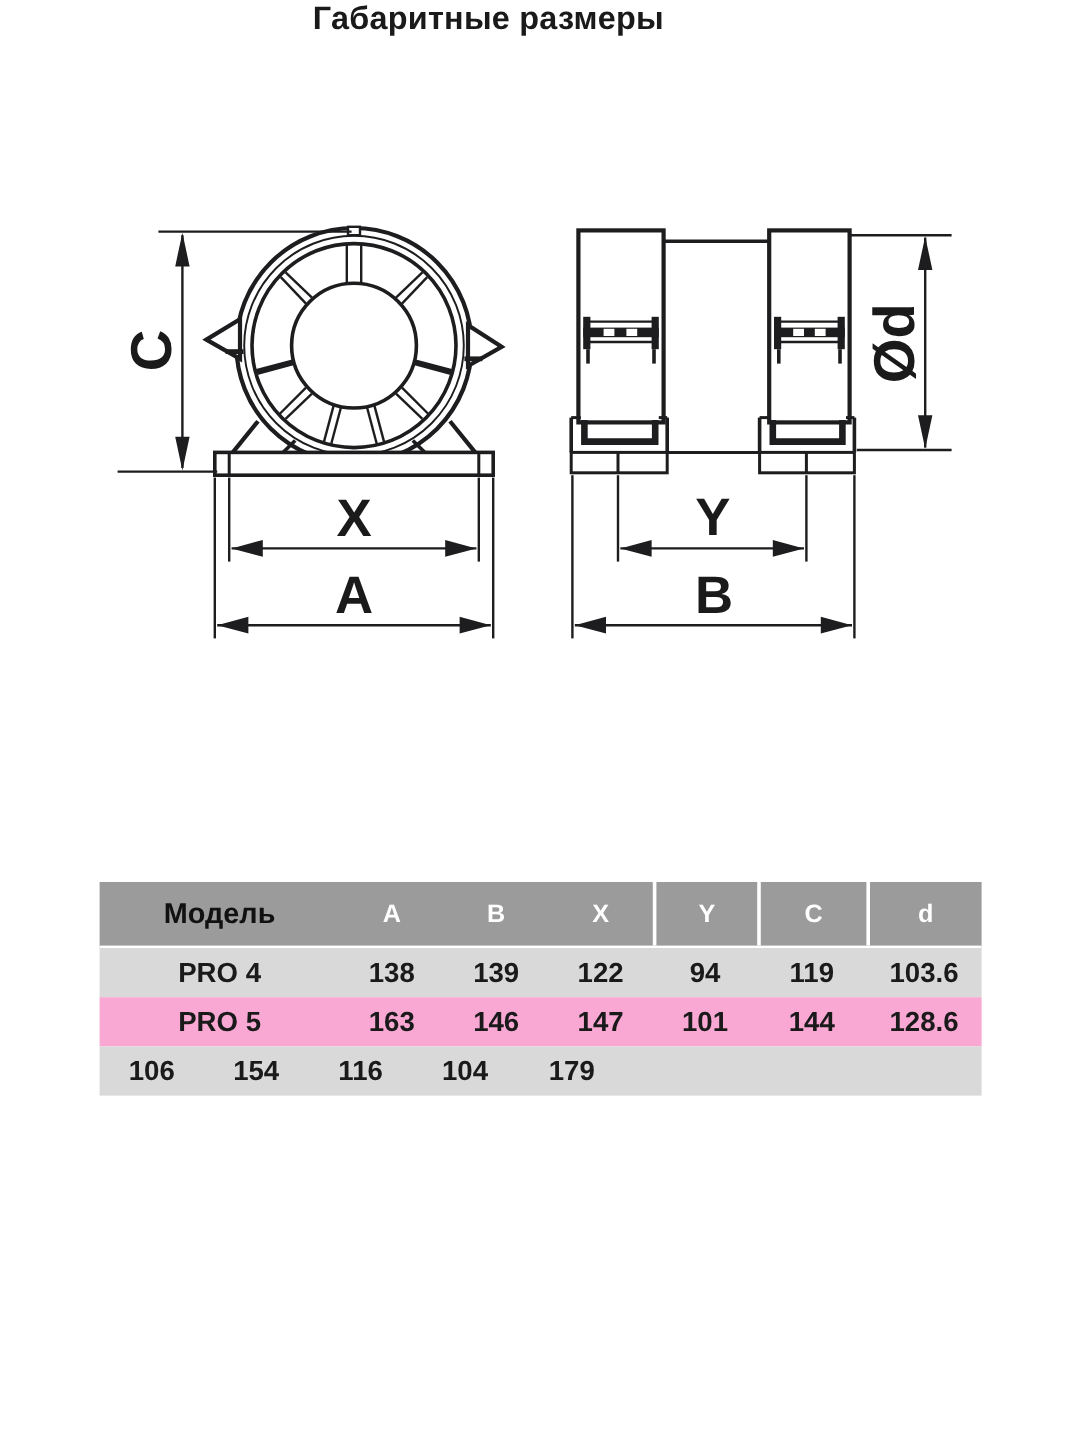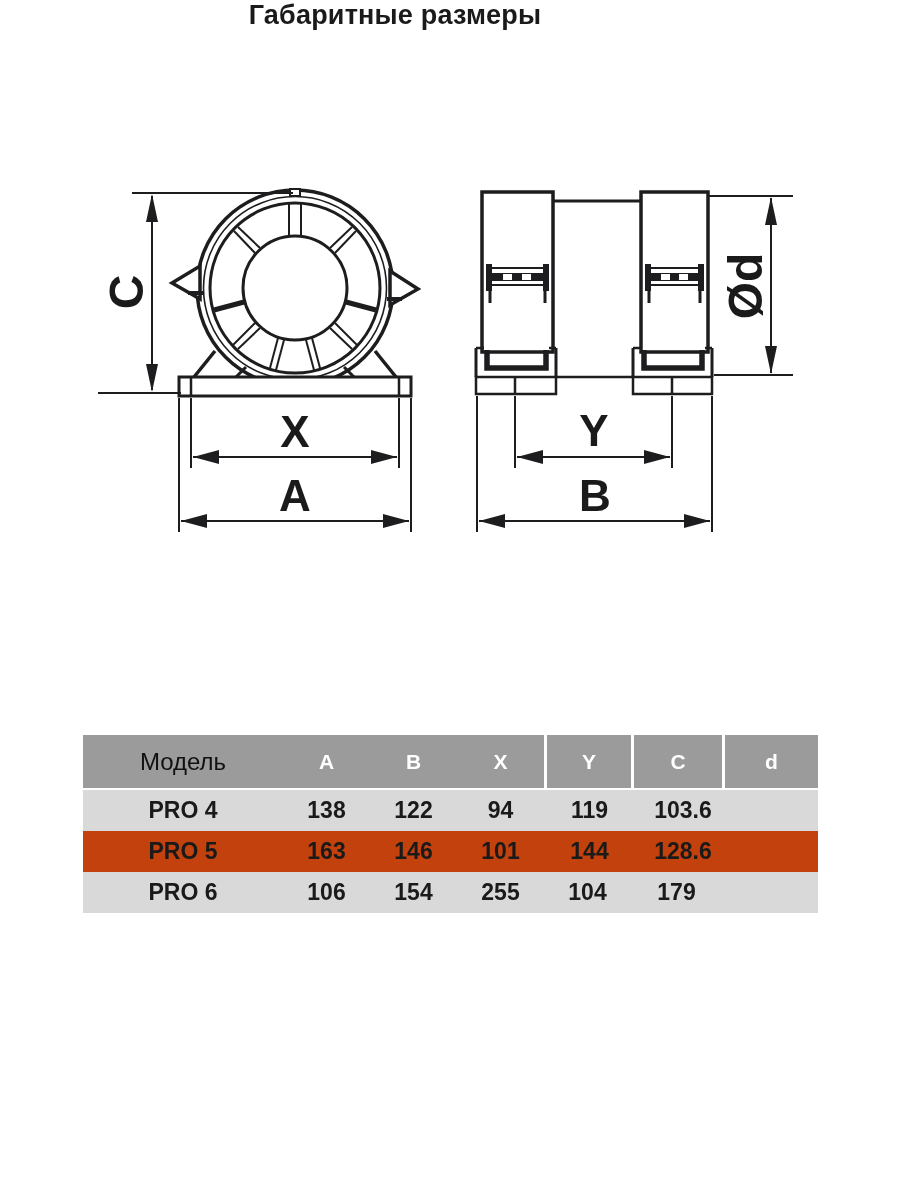"Габаритные размеры" .section-title { left: 0 -> 12px }
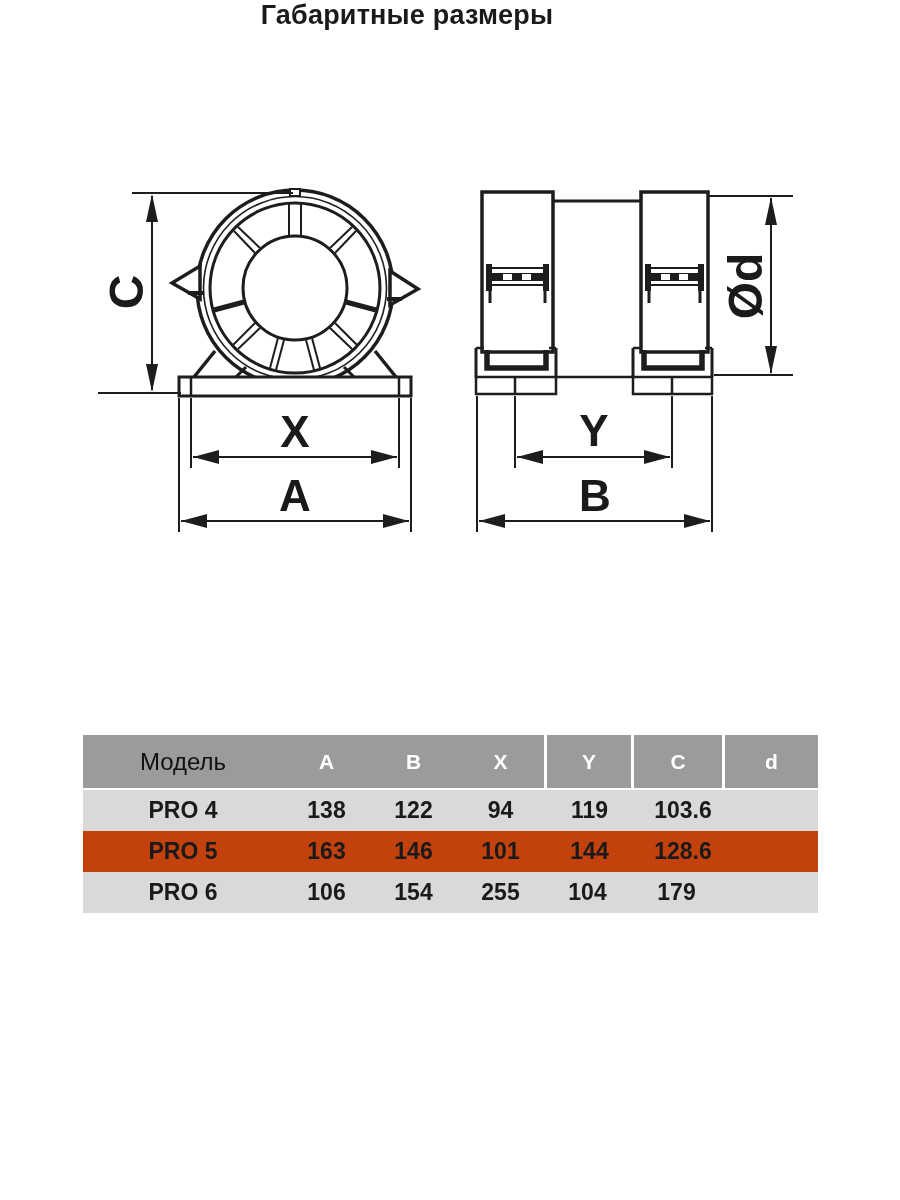"Модель" .t-header .c-model { font-weight: normal -> bold }
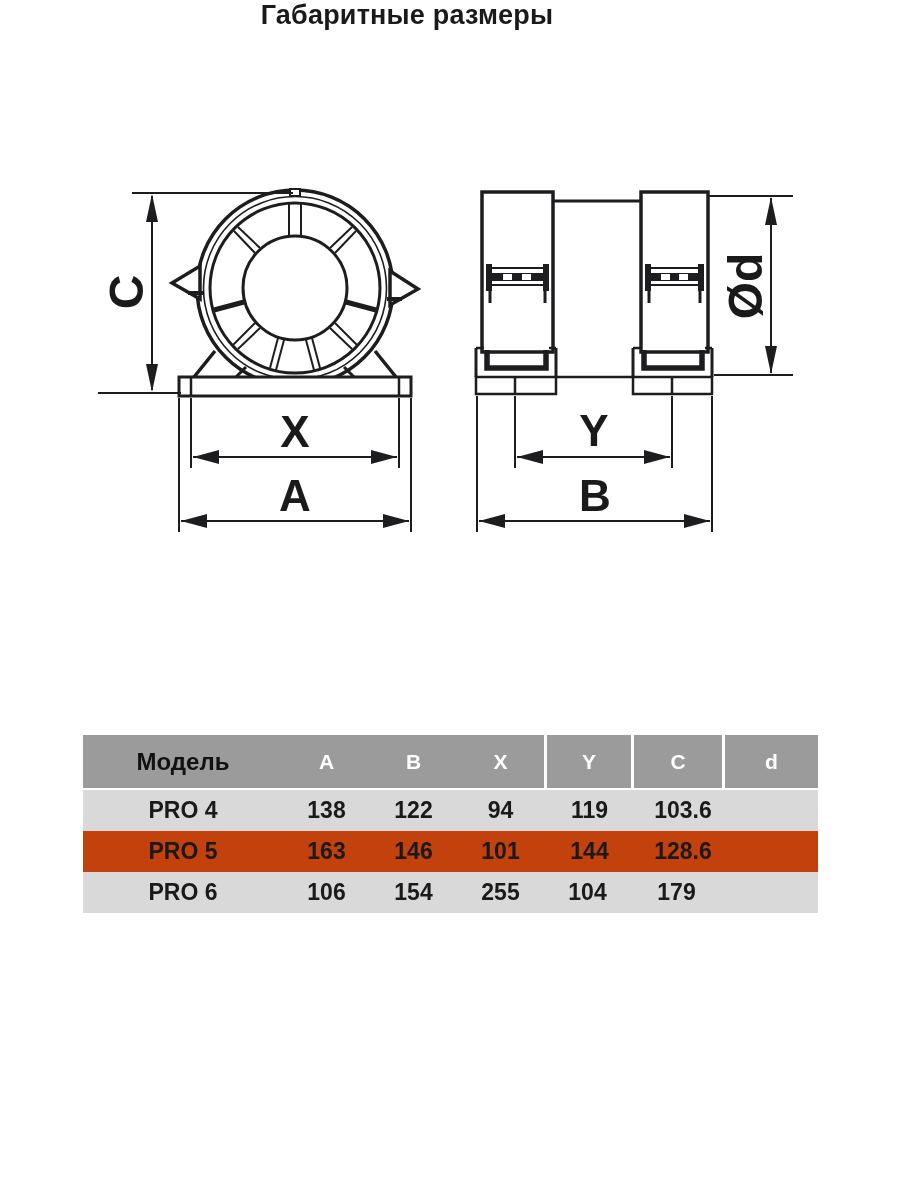"139" div.t-cell { html: none -> <div>139</div> }
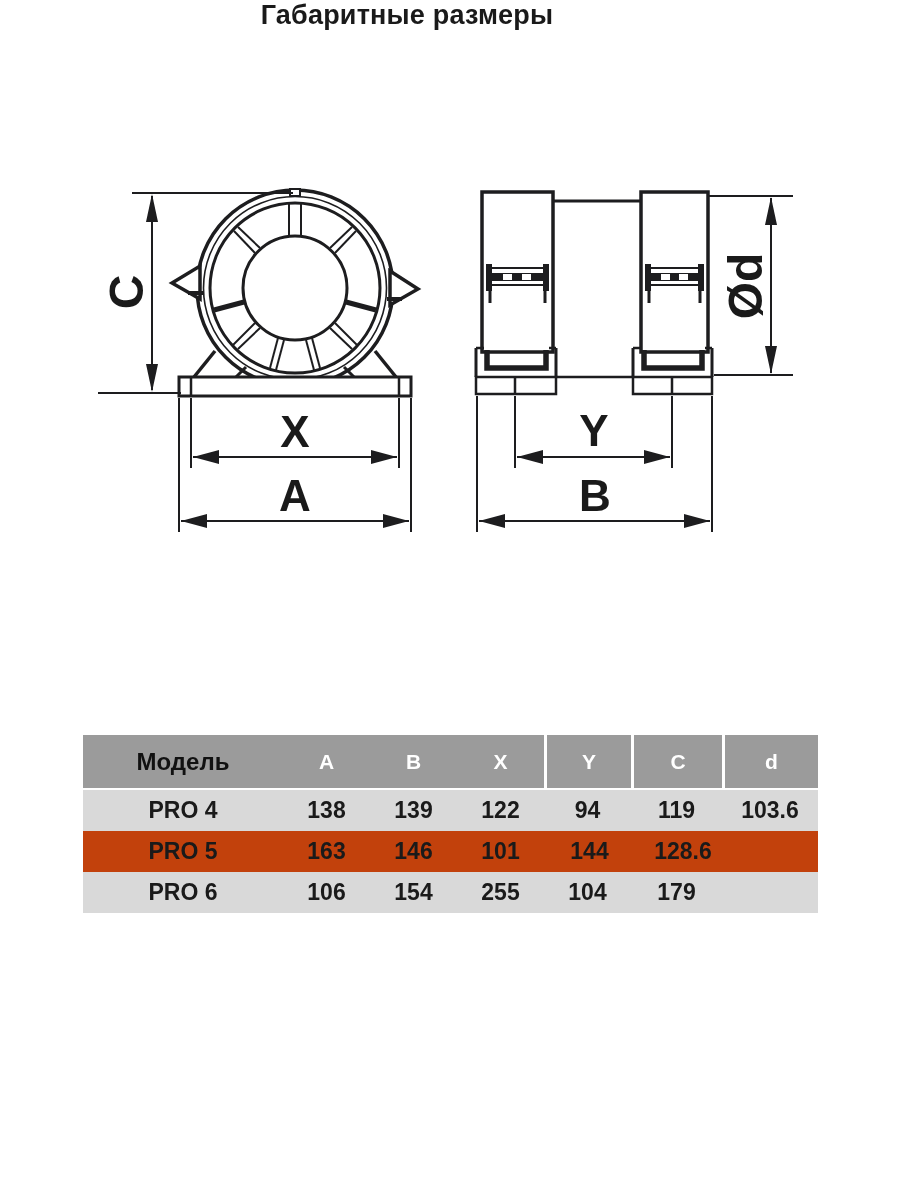"PRO 5" .row-plain { background: #c2410c -> #f9a8d4 }
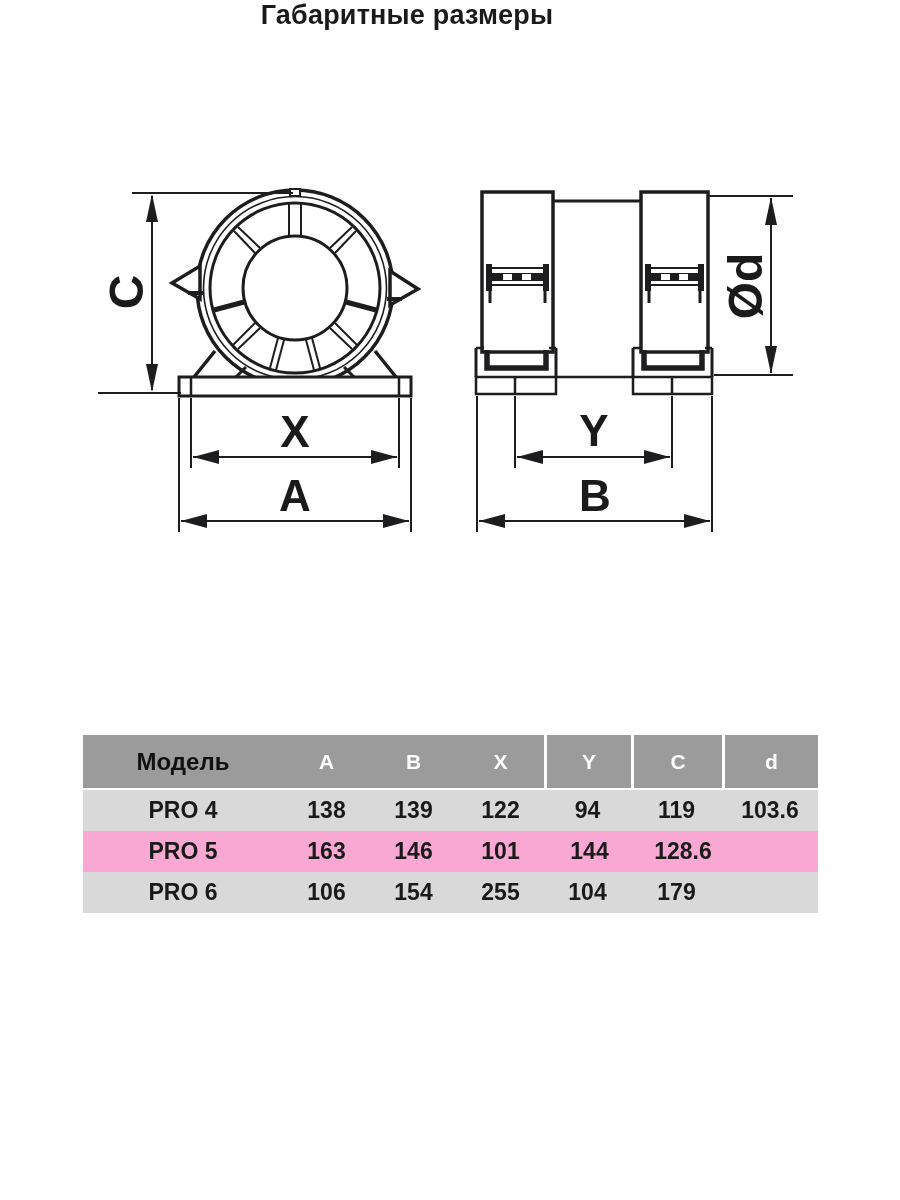"147" div.t-cell { html: none -> <div>147</div> }
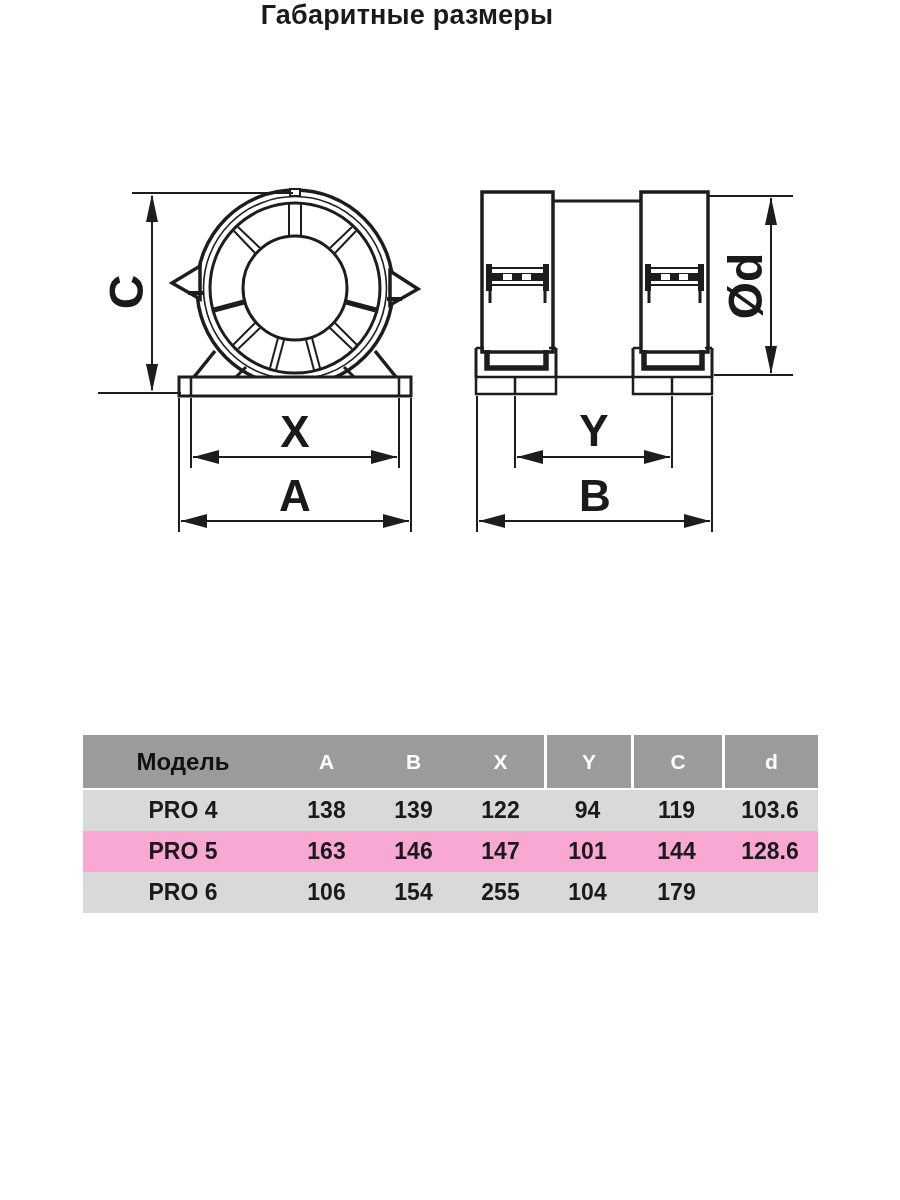"PRO 6" div.t-cell { html: <div>PRO 6</div> -> none }
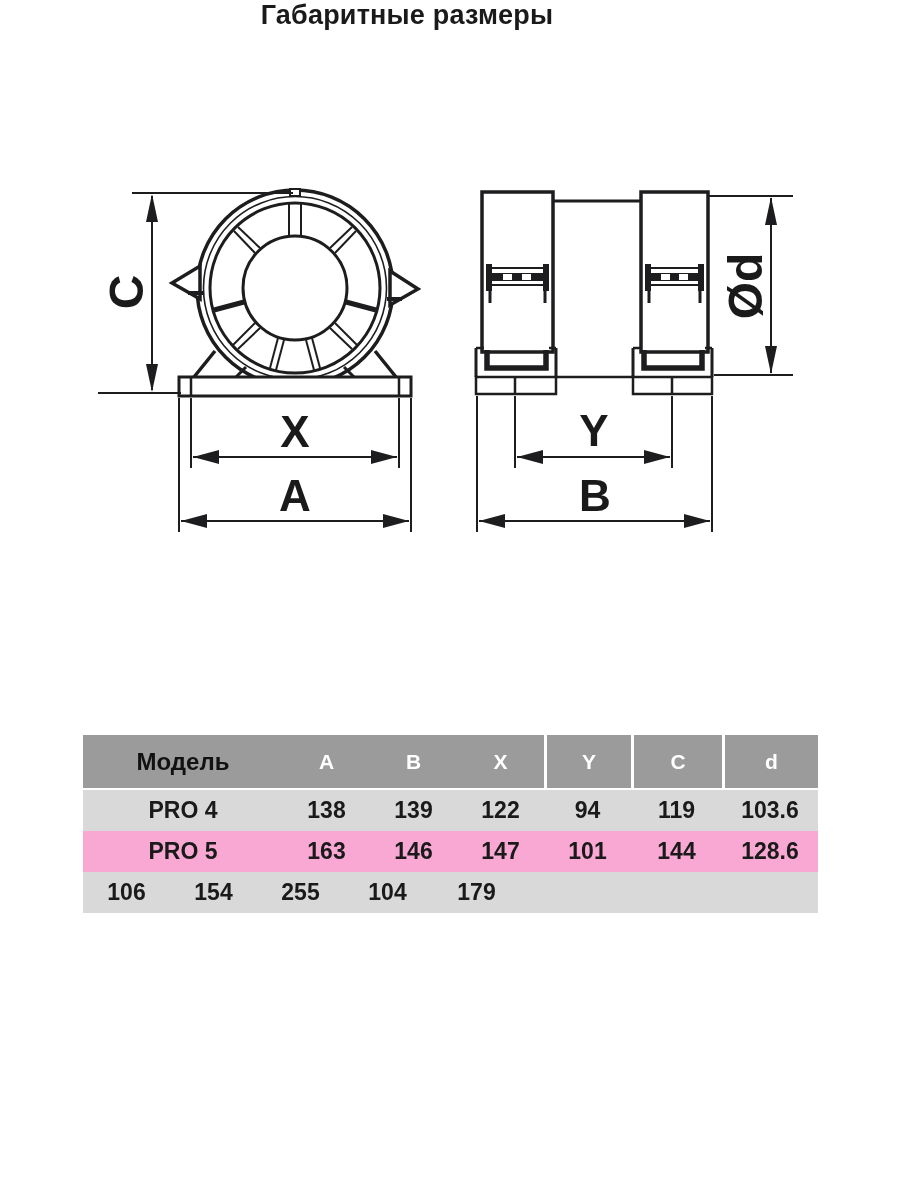"255" div.t-cell { text: 255 -> 116 }
